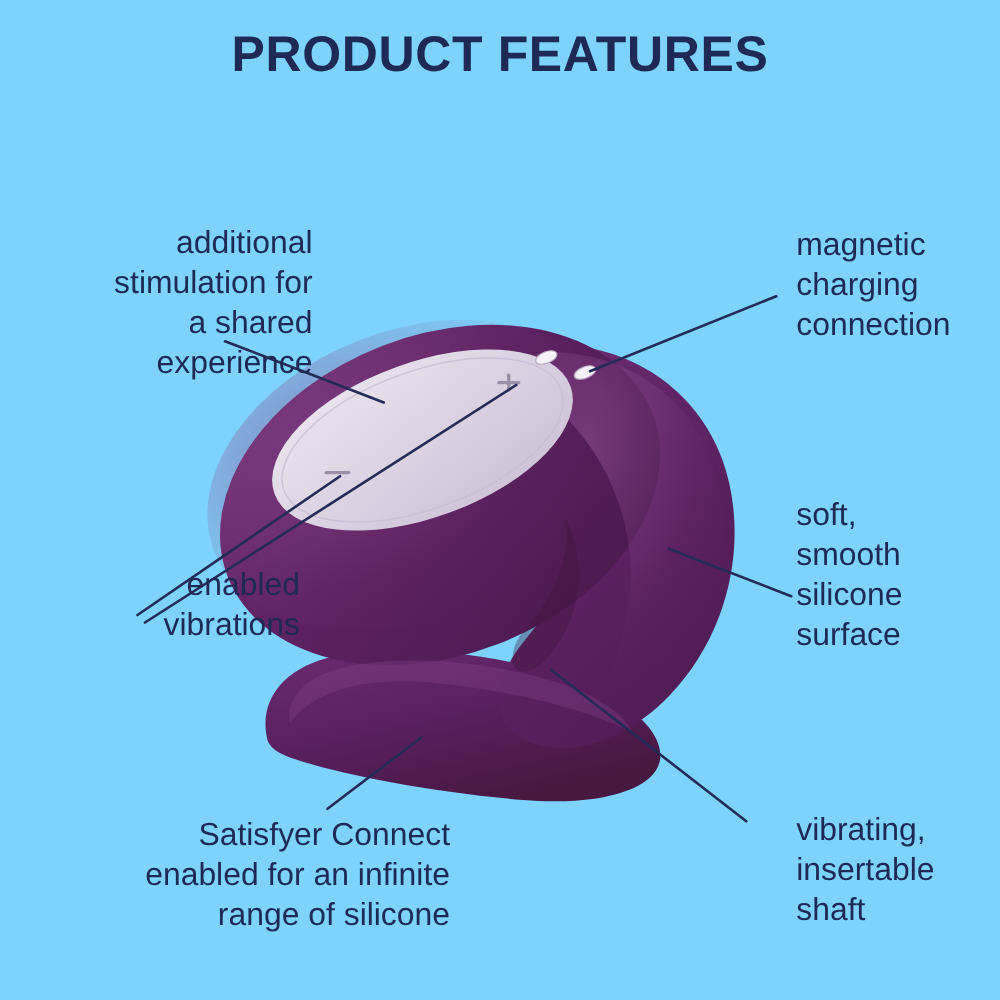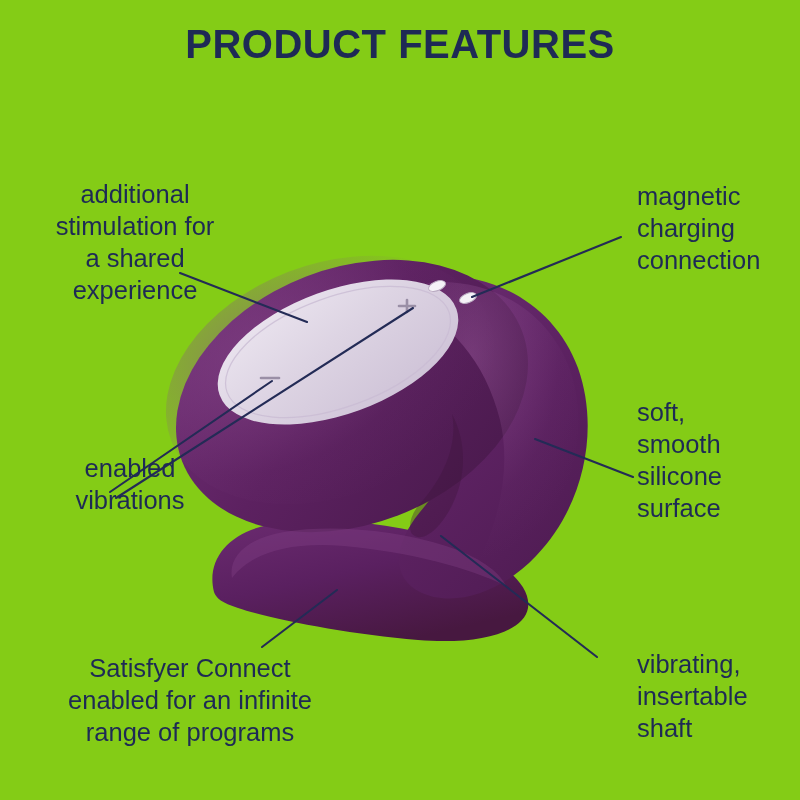"PRODUCT FEATURES" #infographic { background: #84cc16 -> #7dd3fc }
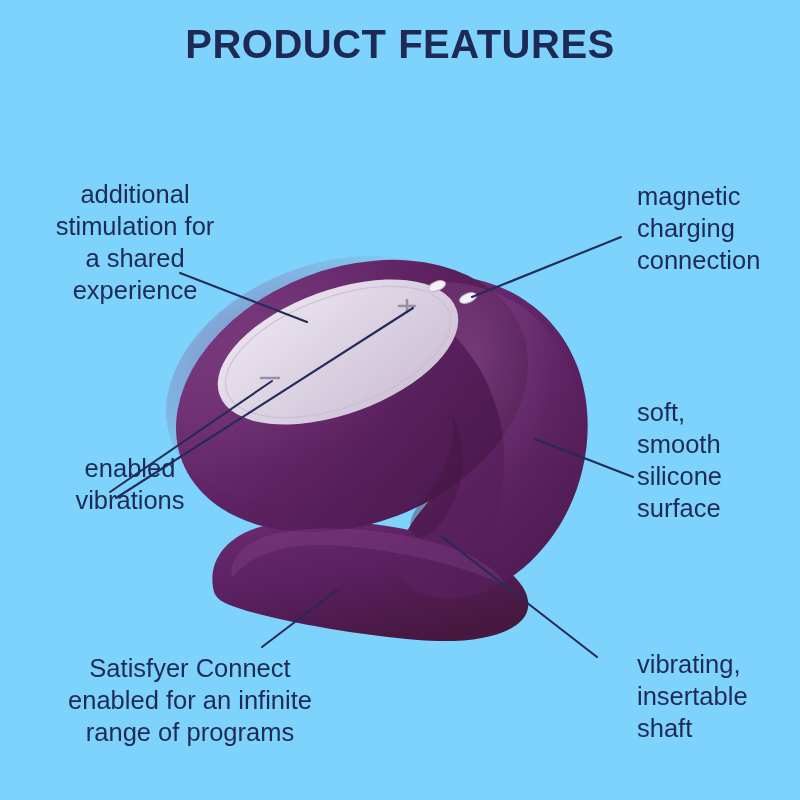"additional" .callout-left { text-align: center -> right }
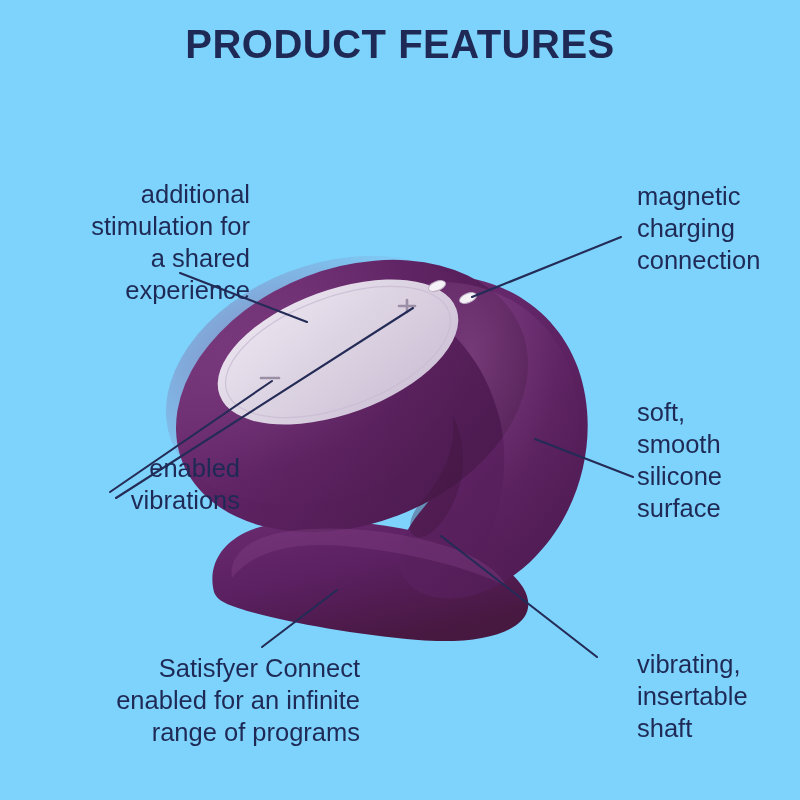"Satisfyer Connect" div.callout { text: programs -> silicone }
